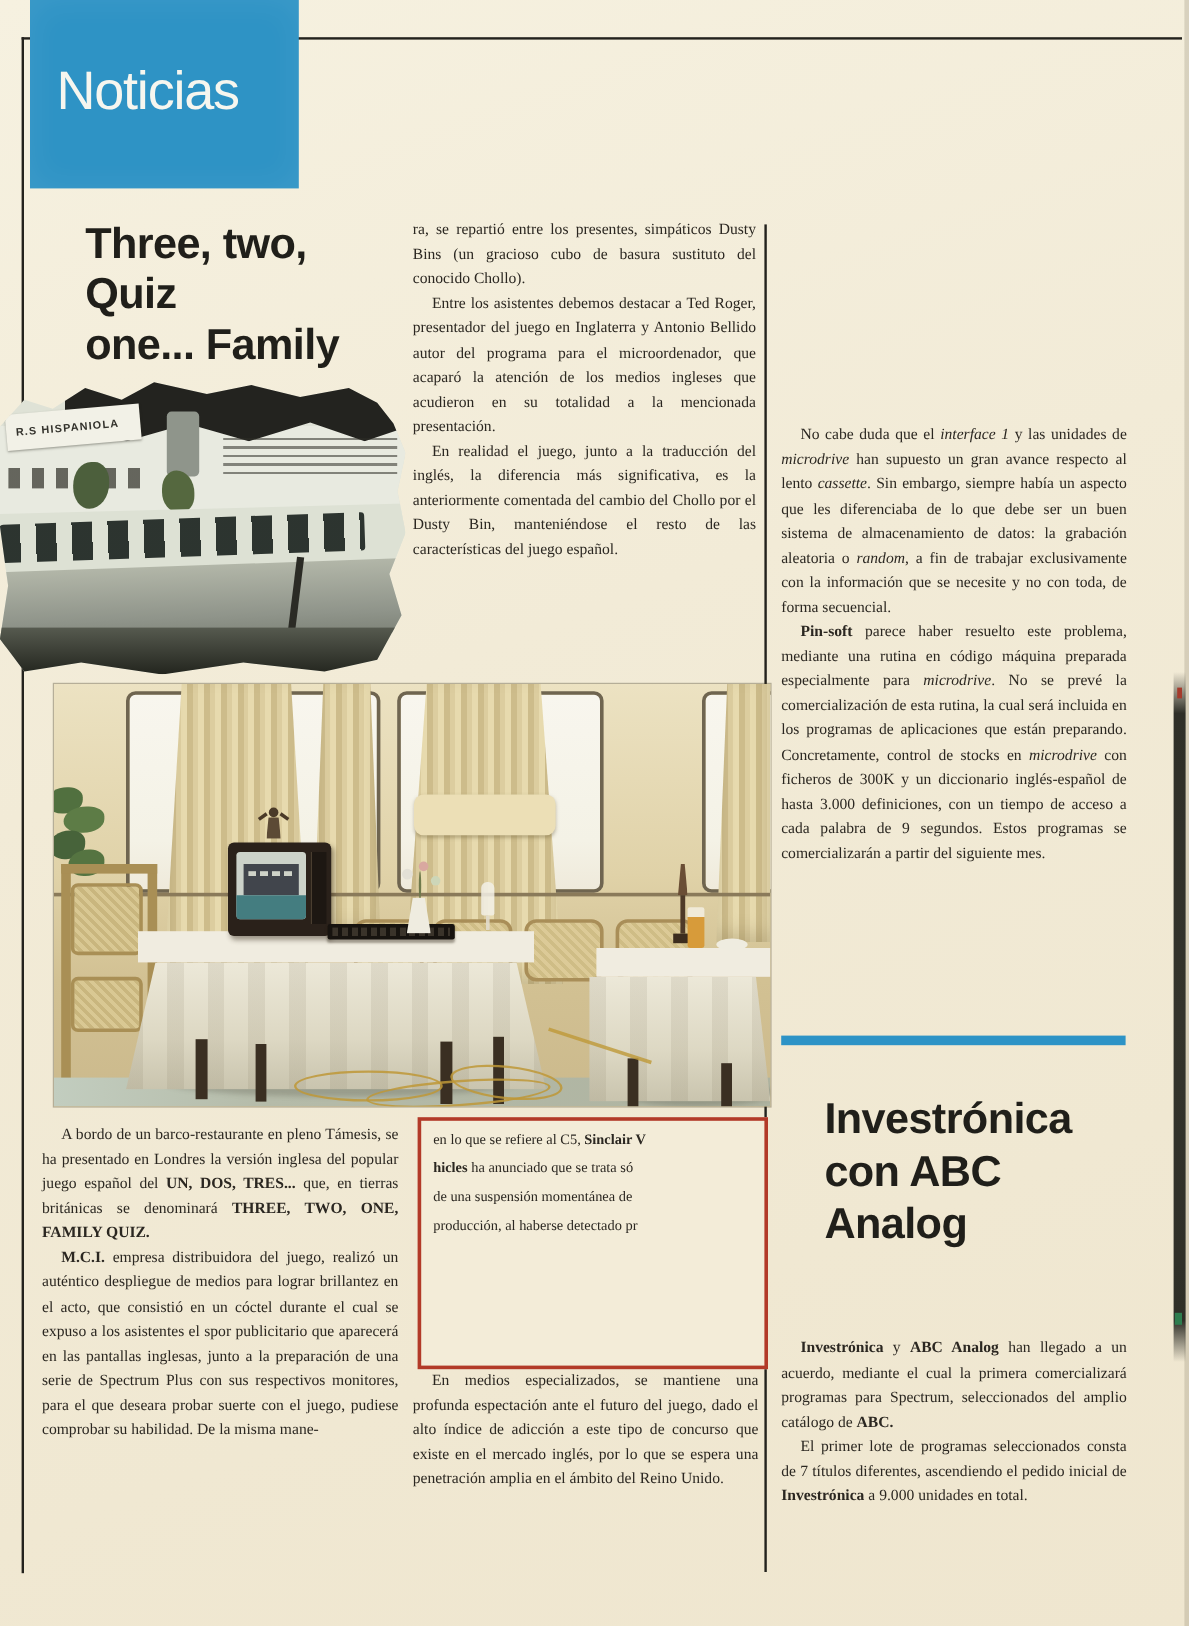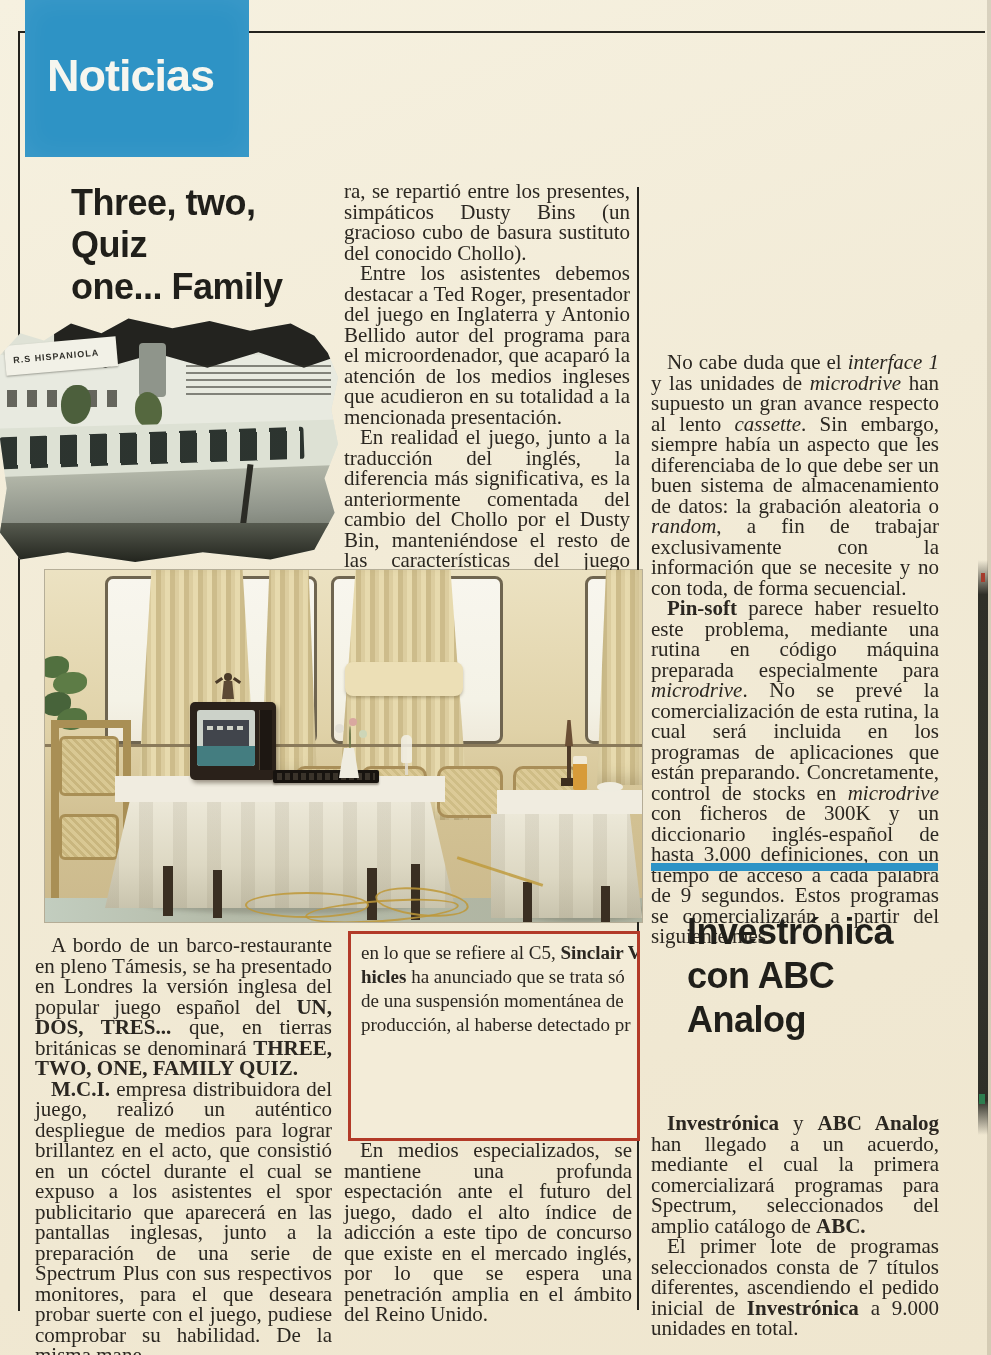"Noticias" .noticias-label { font-weight: 700 -> 400 }
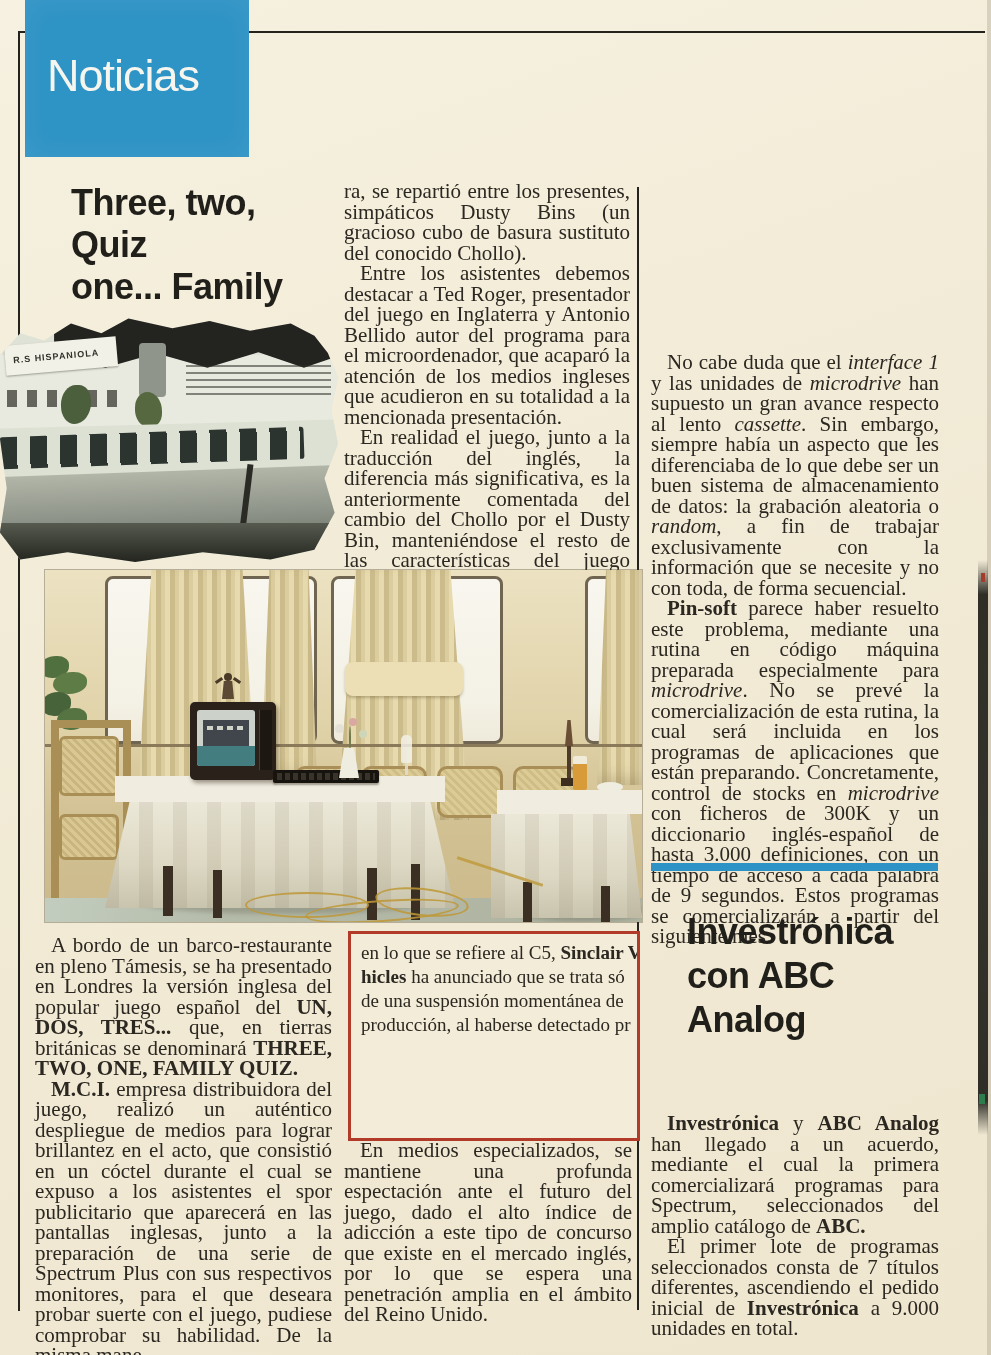"ra, se repartió entre los" .body-col { font-size: 21px -> 13px }
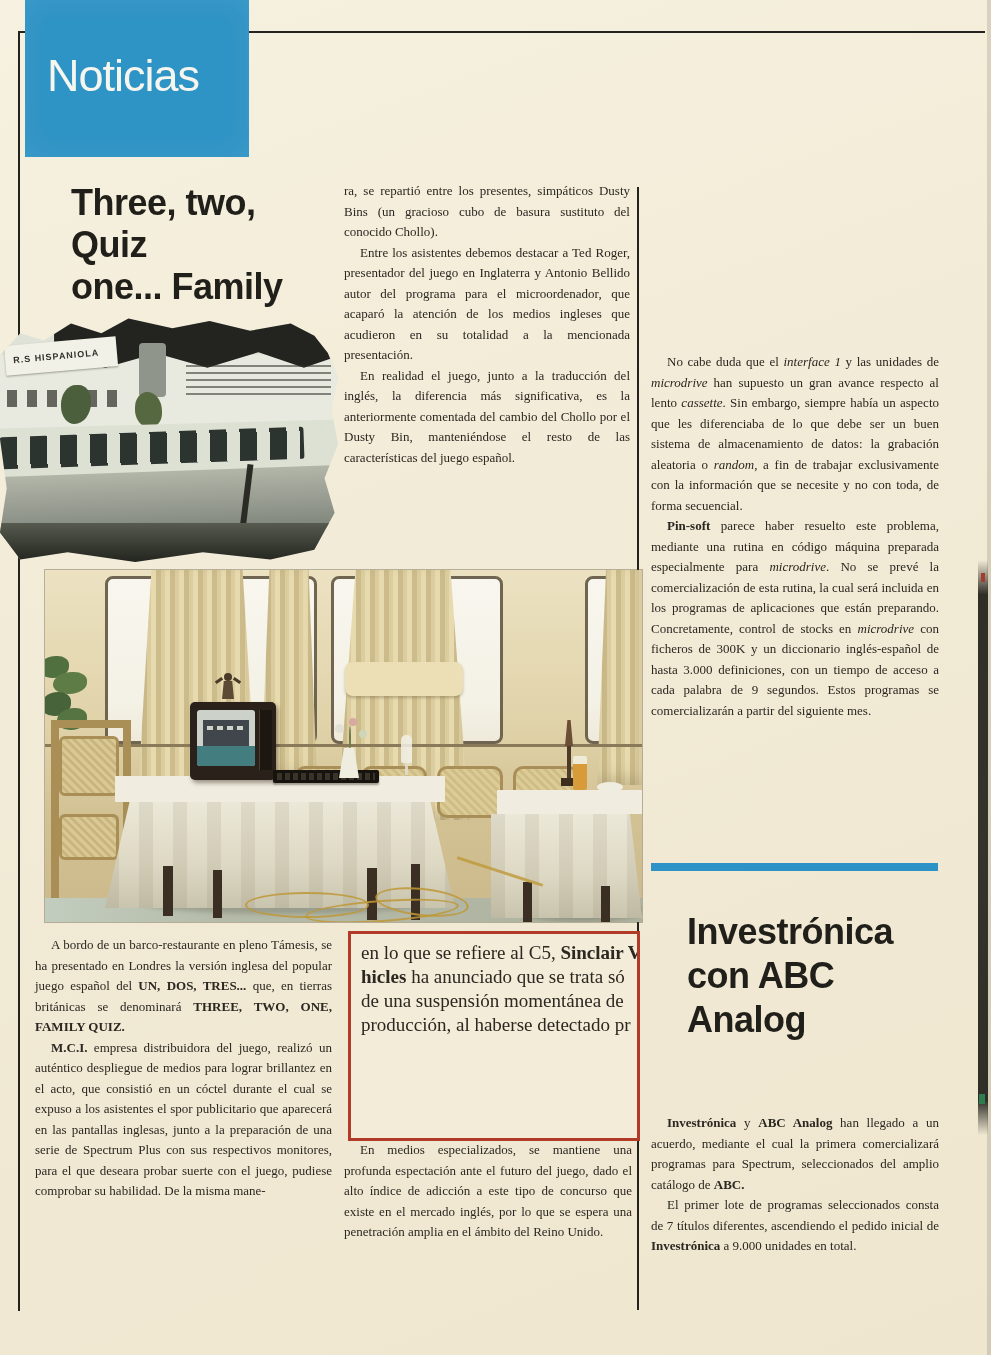"en lo que se refiere" .rbline { font-size: 19px -> 12px }
